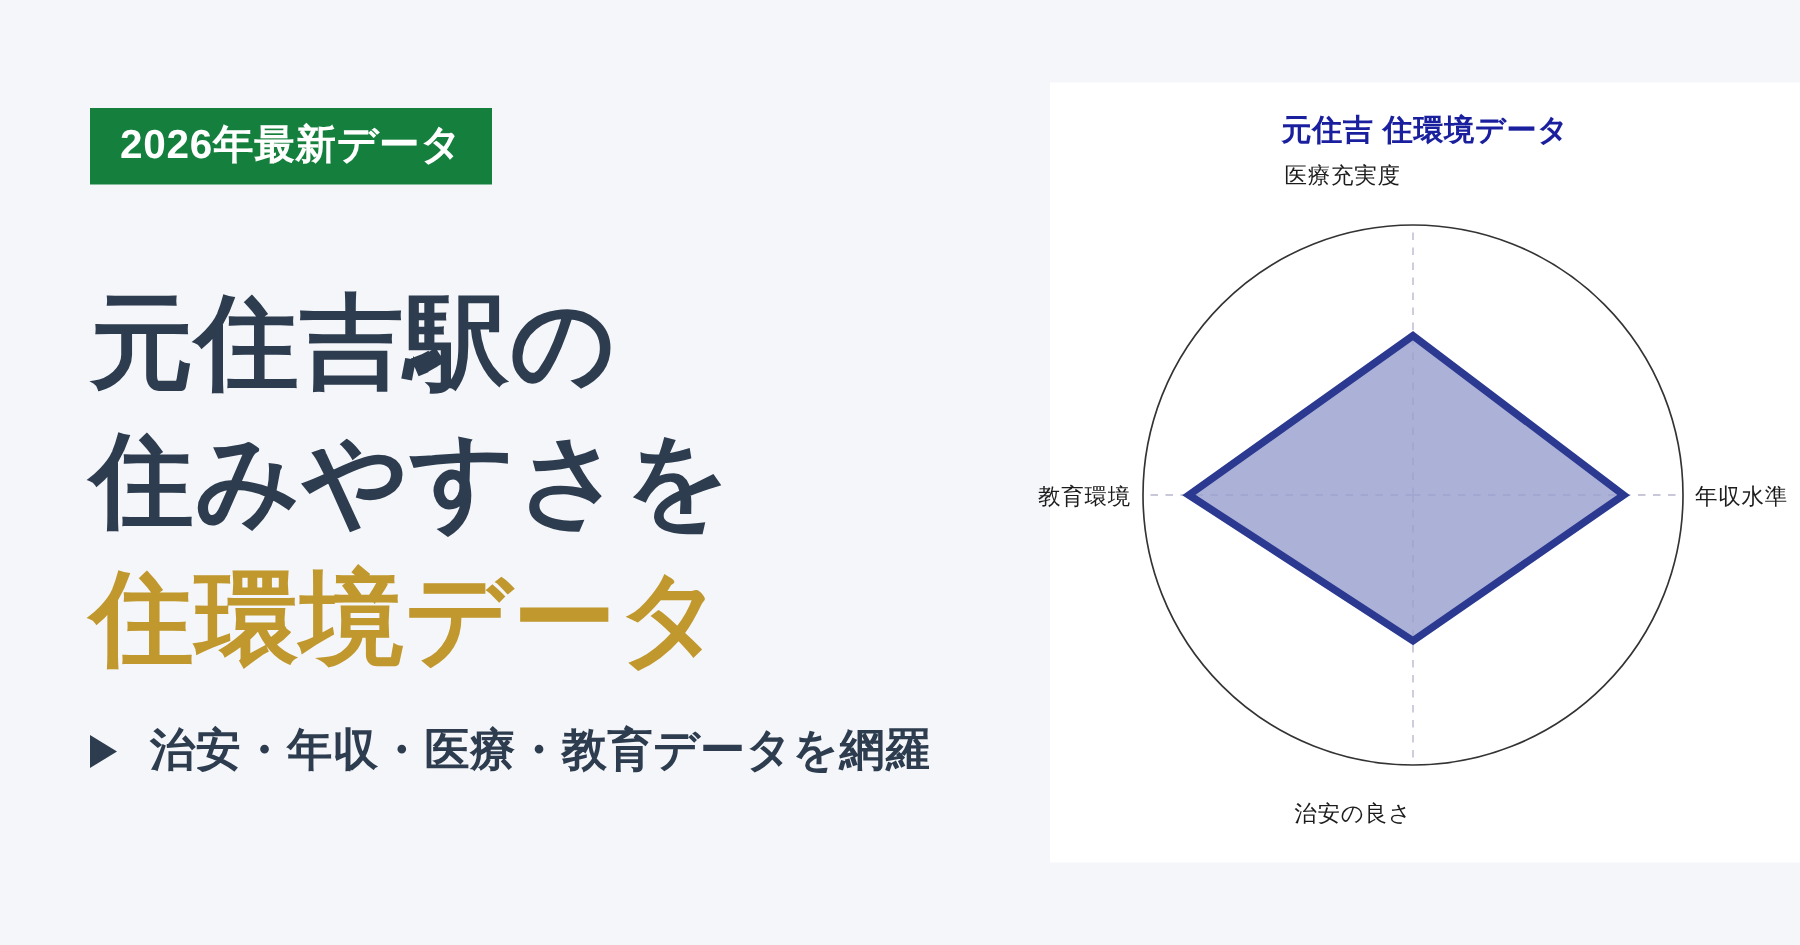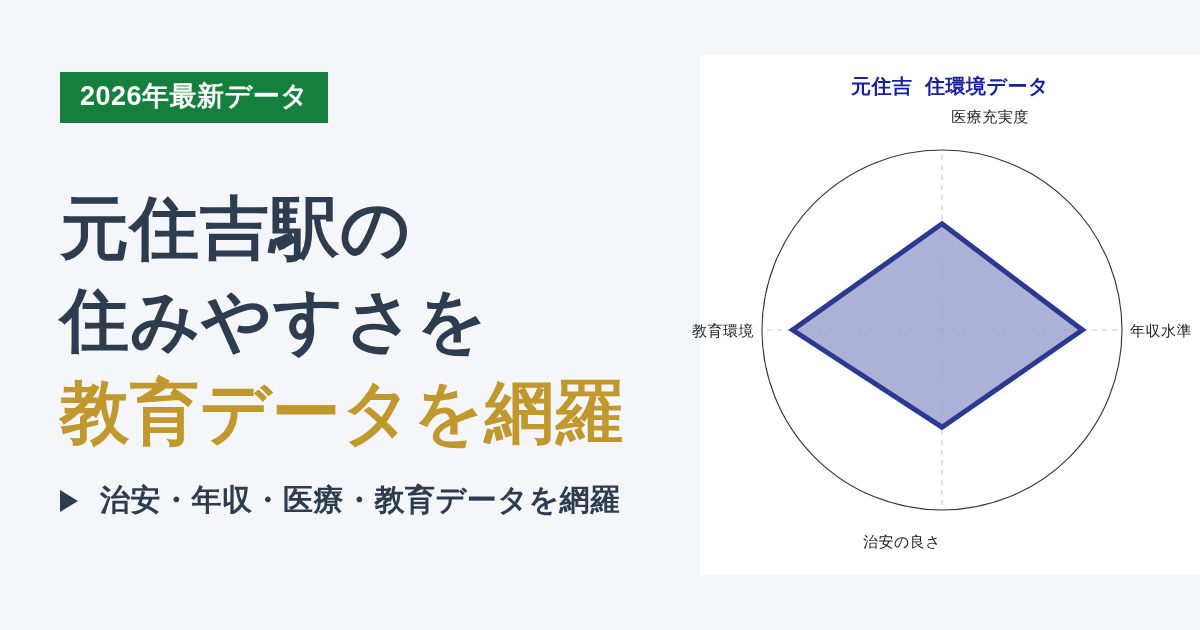"元住吉 住環境データ" .chart-title { font-family: Liberation Mono, monospace -> none }
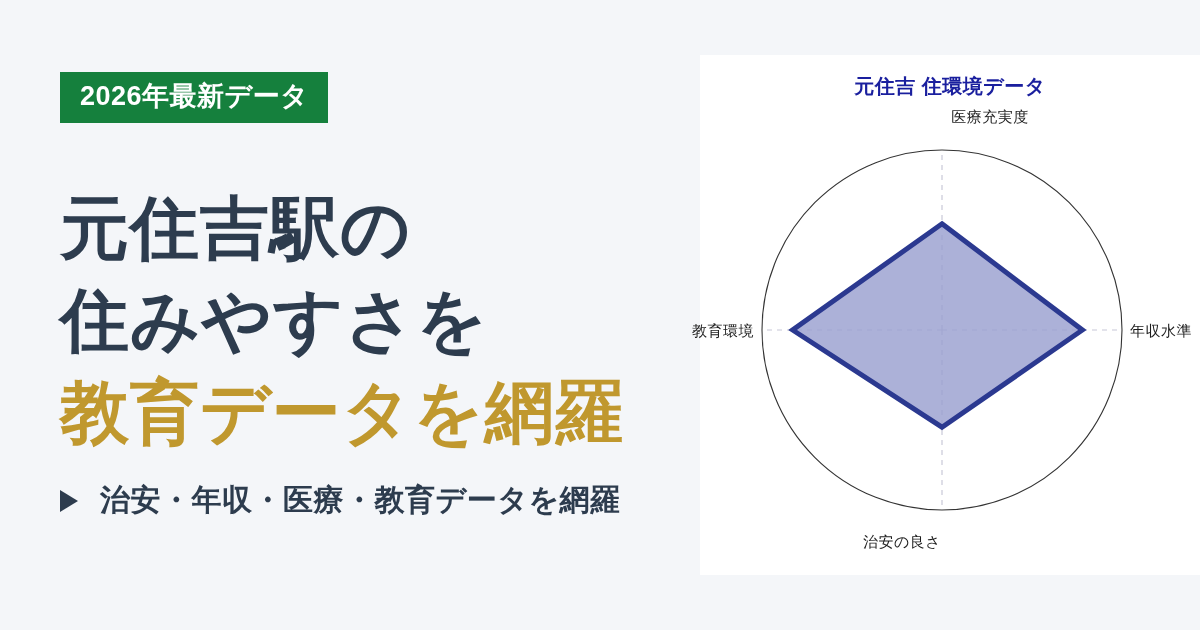"医療充実度" .axis-label.top { left: 990px -> 895px }
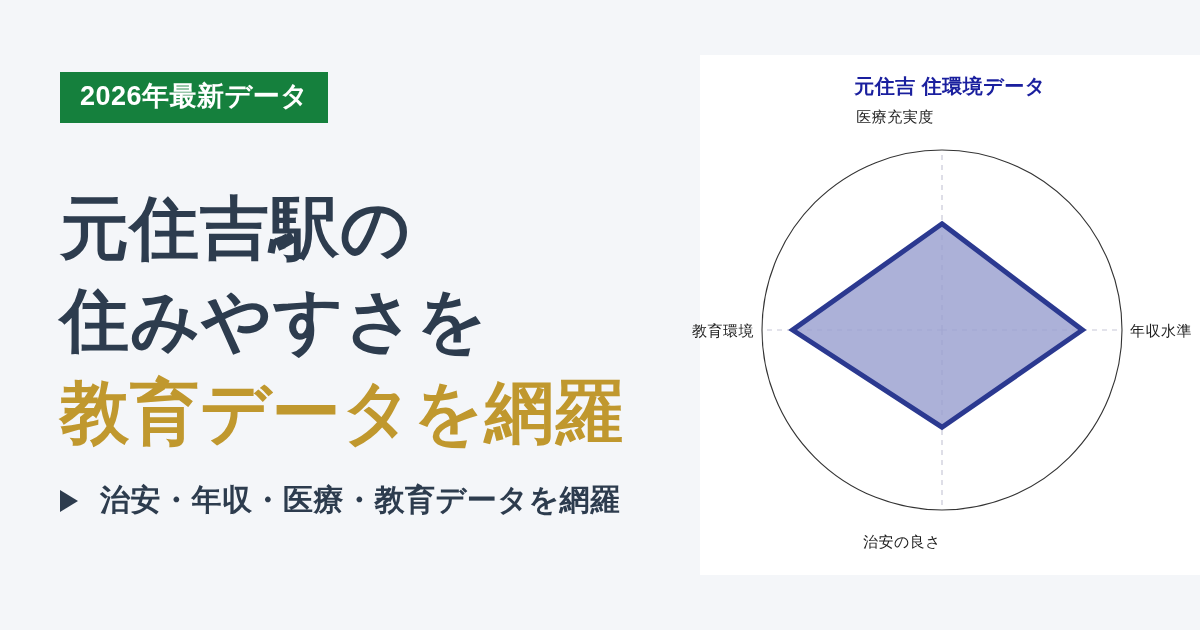"教育データを網羅" div.headline-line { text: 教育データを網羅 -> 住環境データ }
